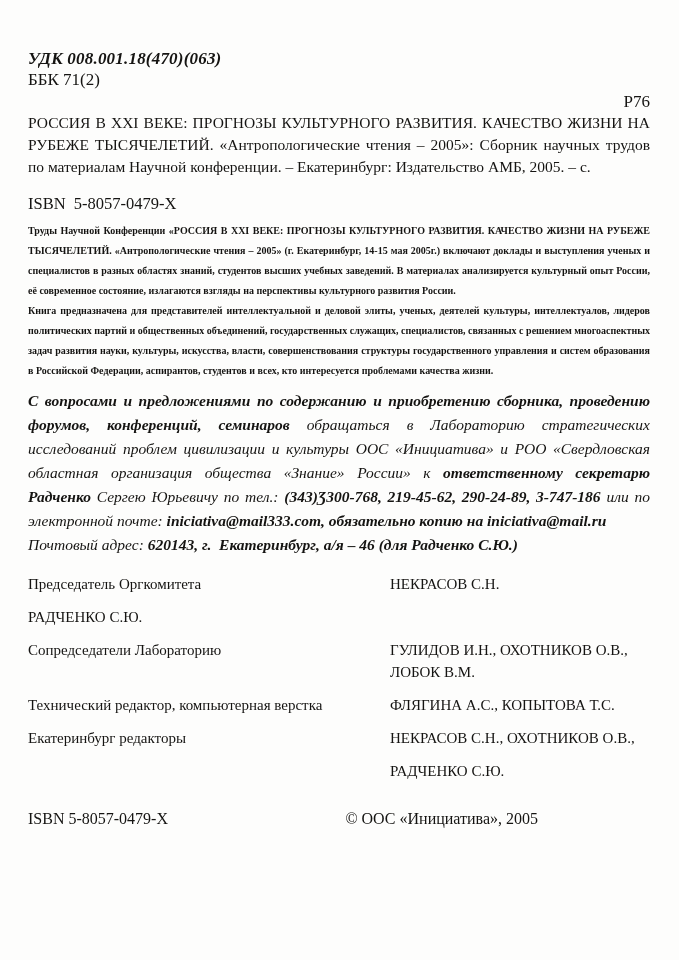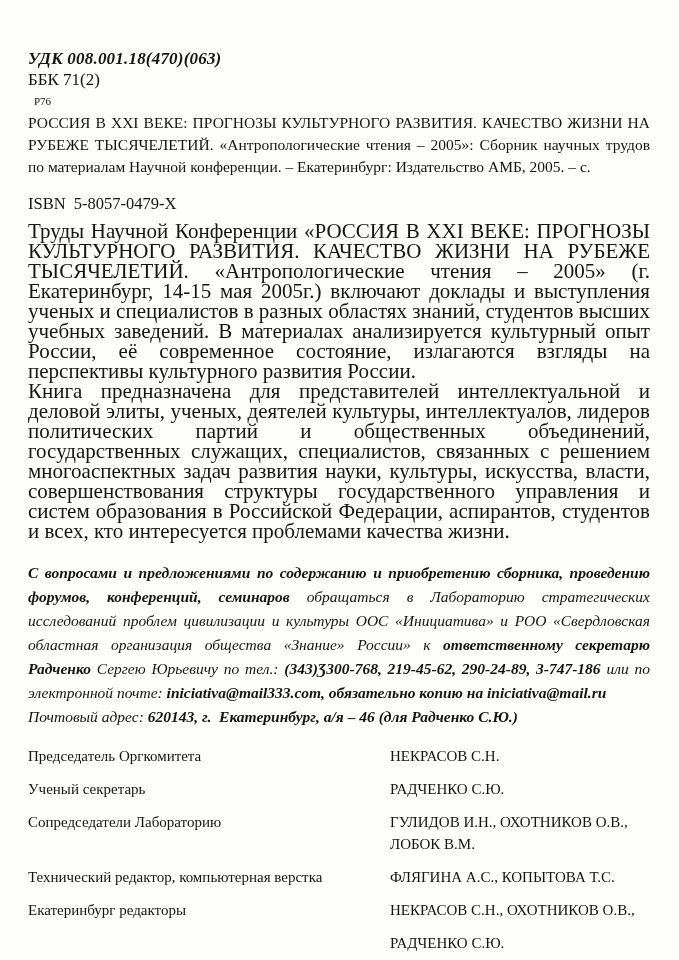"Р76" .rcode { font-size: 11px -> 17px; text-align: none -> right }
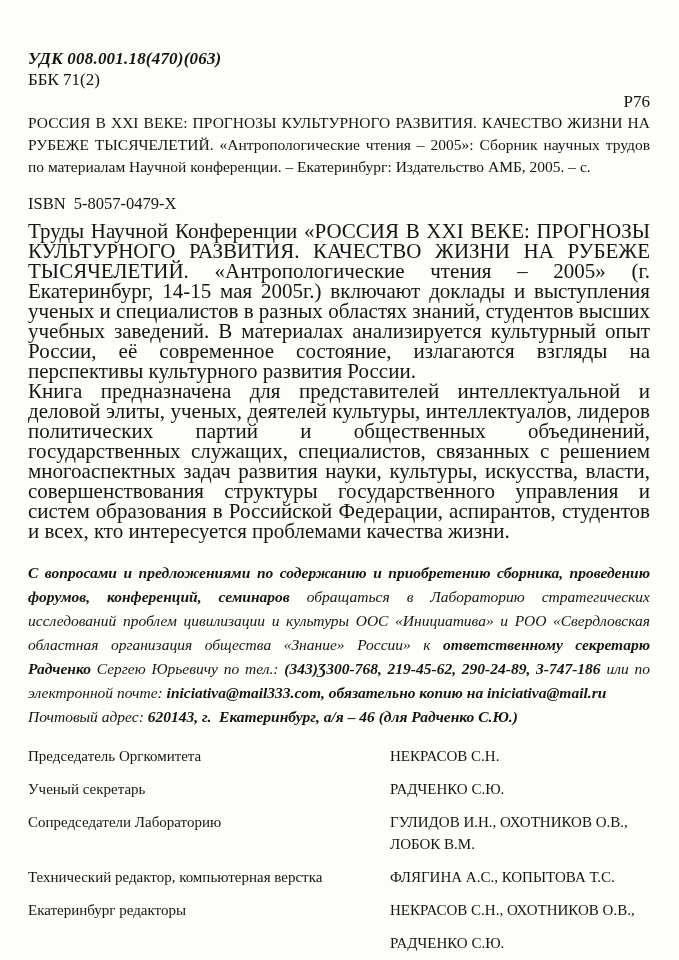"Труды Научной Конференции «РОССИЯ В" .annotation { font-size: 21px -> 10px; font-weight: none -> bold }
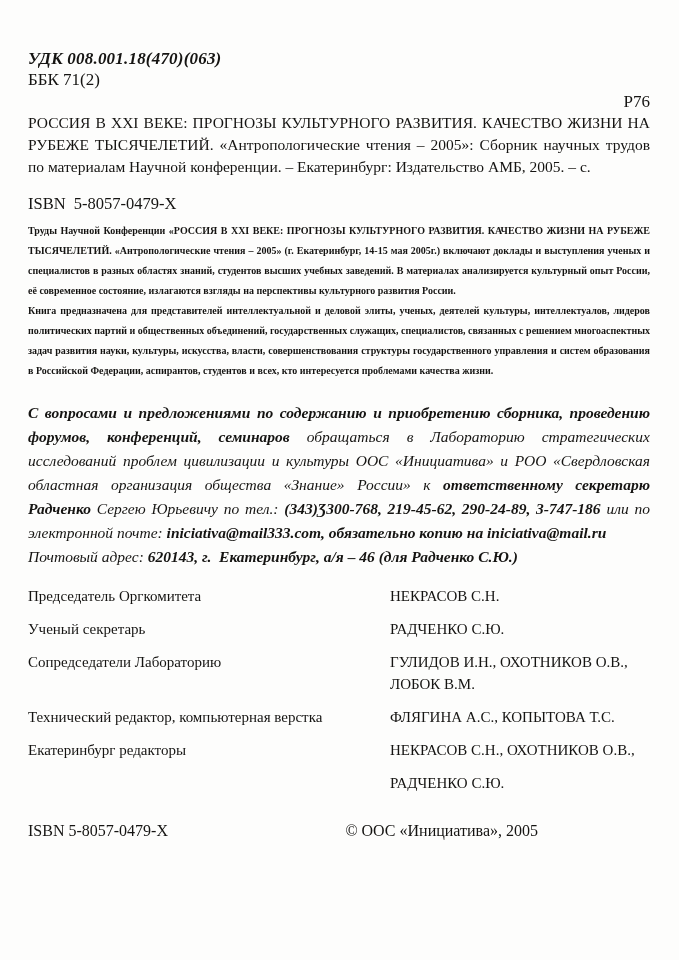"С вопросами и предложениями по" .contact { margin-top: 20px -> 8px }
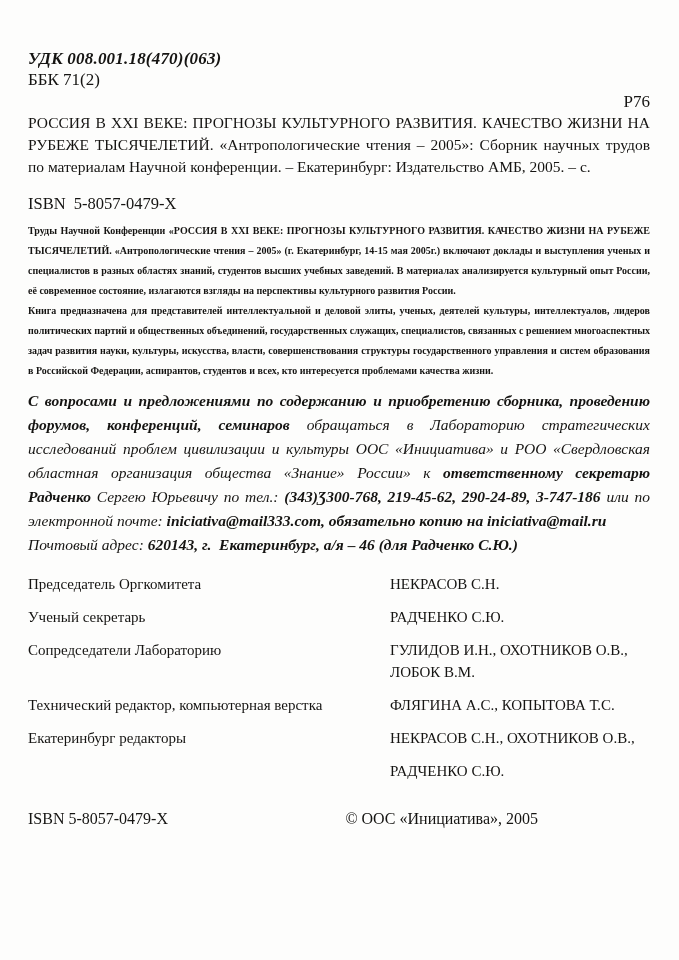"Ученый секретарь" div.role-label { html: <div>Ученый секретарь</div> -> none }
